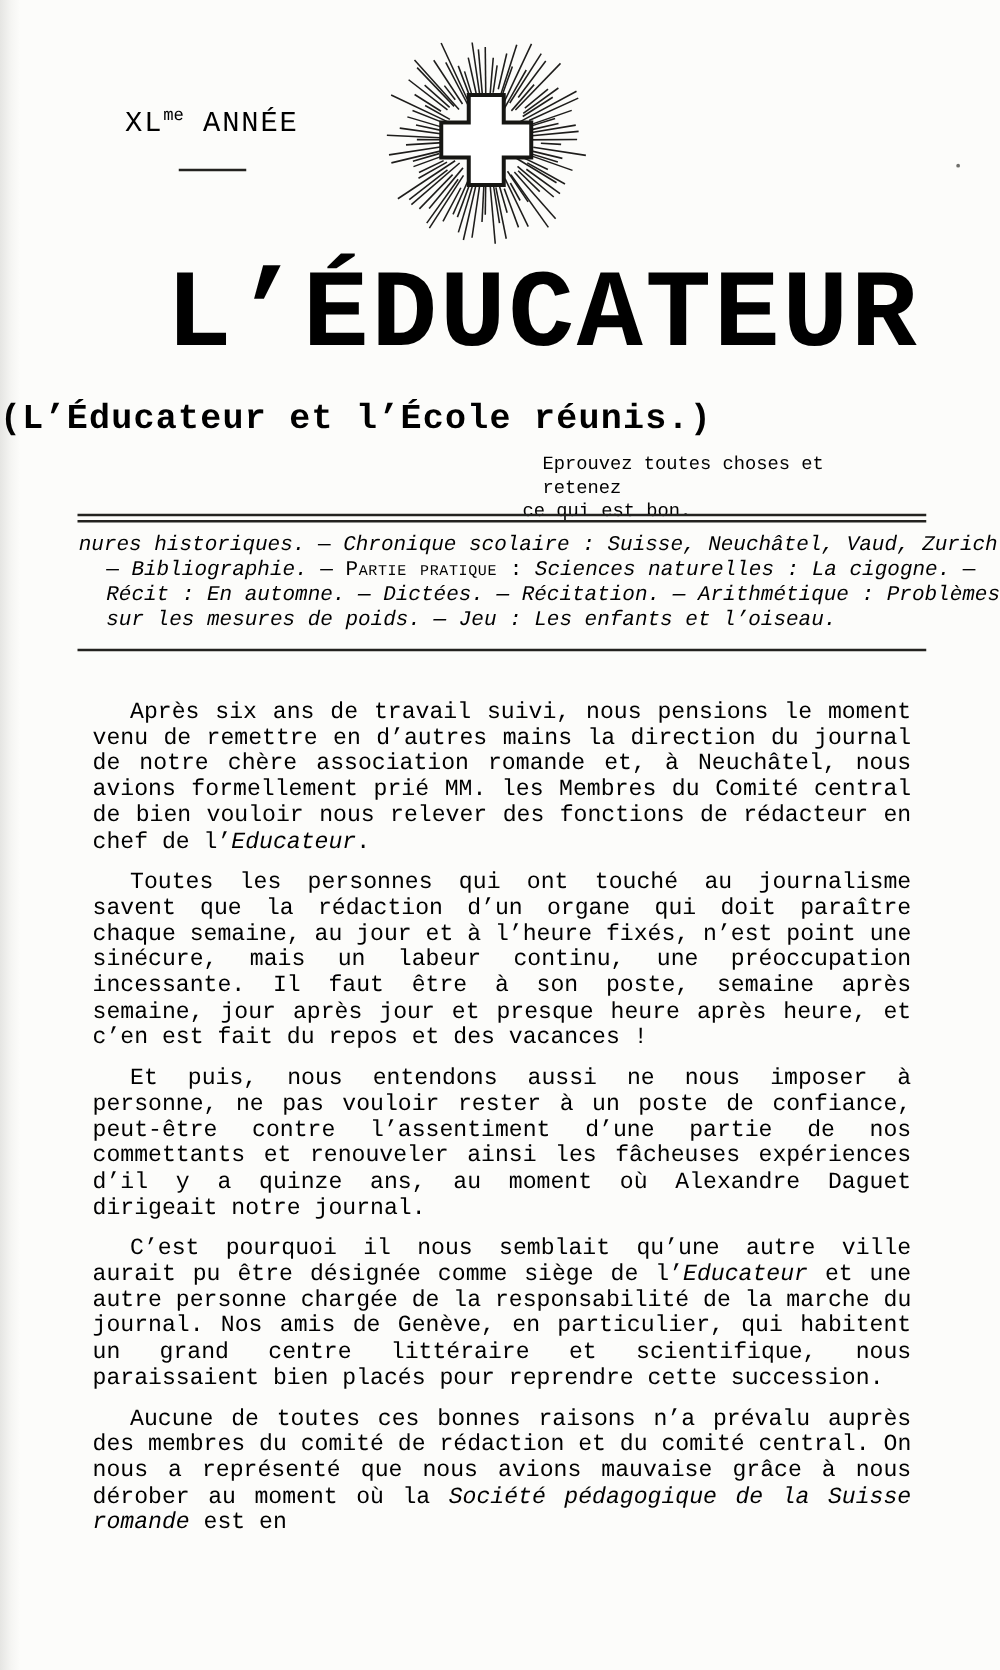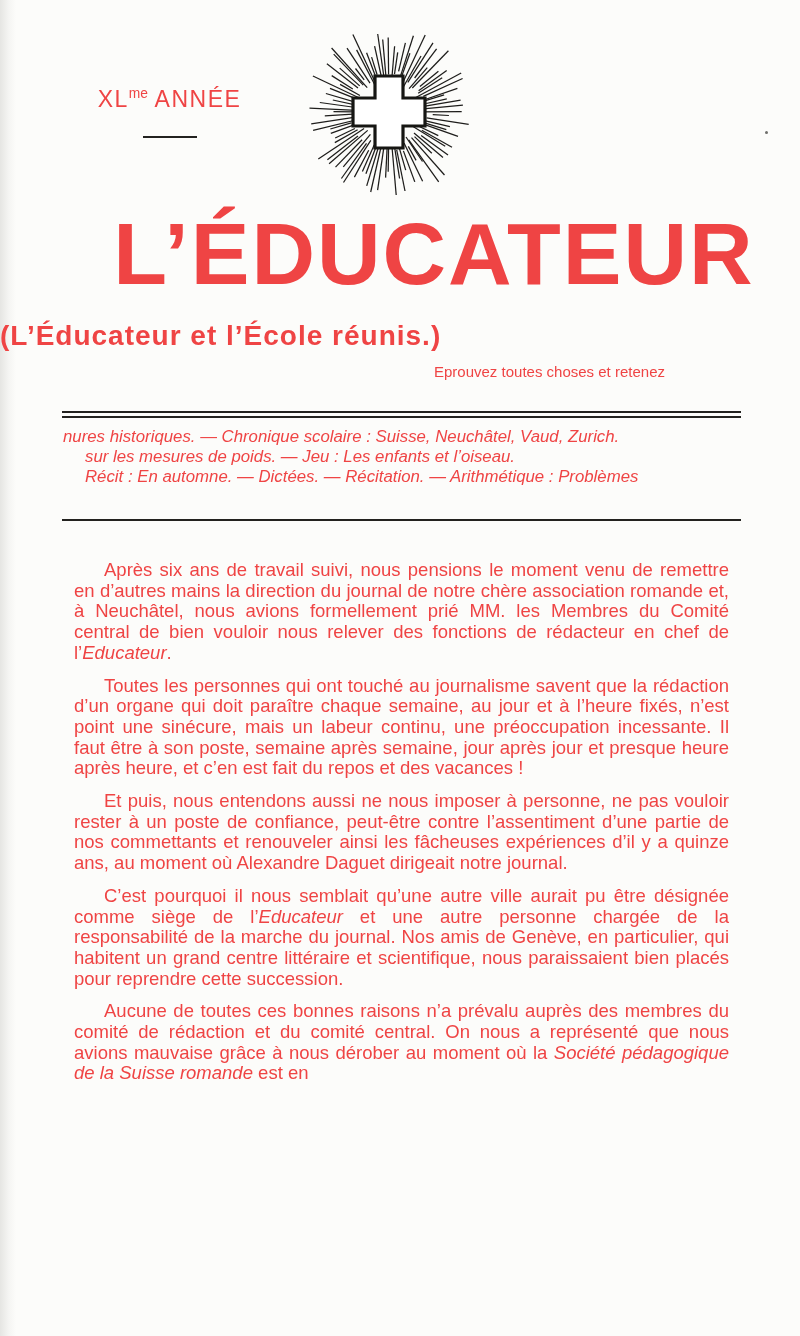"XLme ANNÉE" .page { color: #ef4444 -> #000000; font-family: Liberation Sans, sans-serif -> Liberation Mono, monospace }
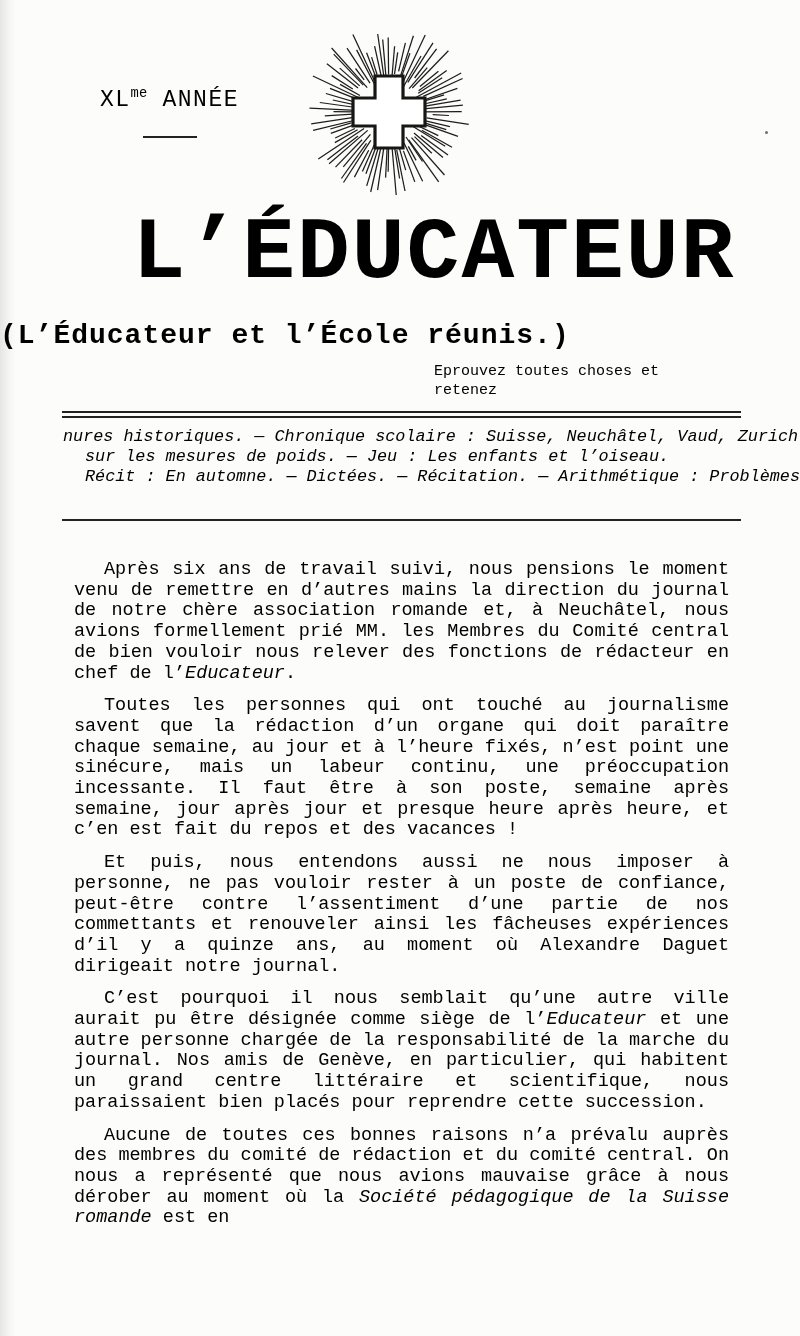"ce qui est bon." div.m2 { html: none -> <div>ce qui est bon.</div> }
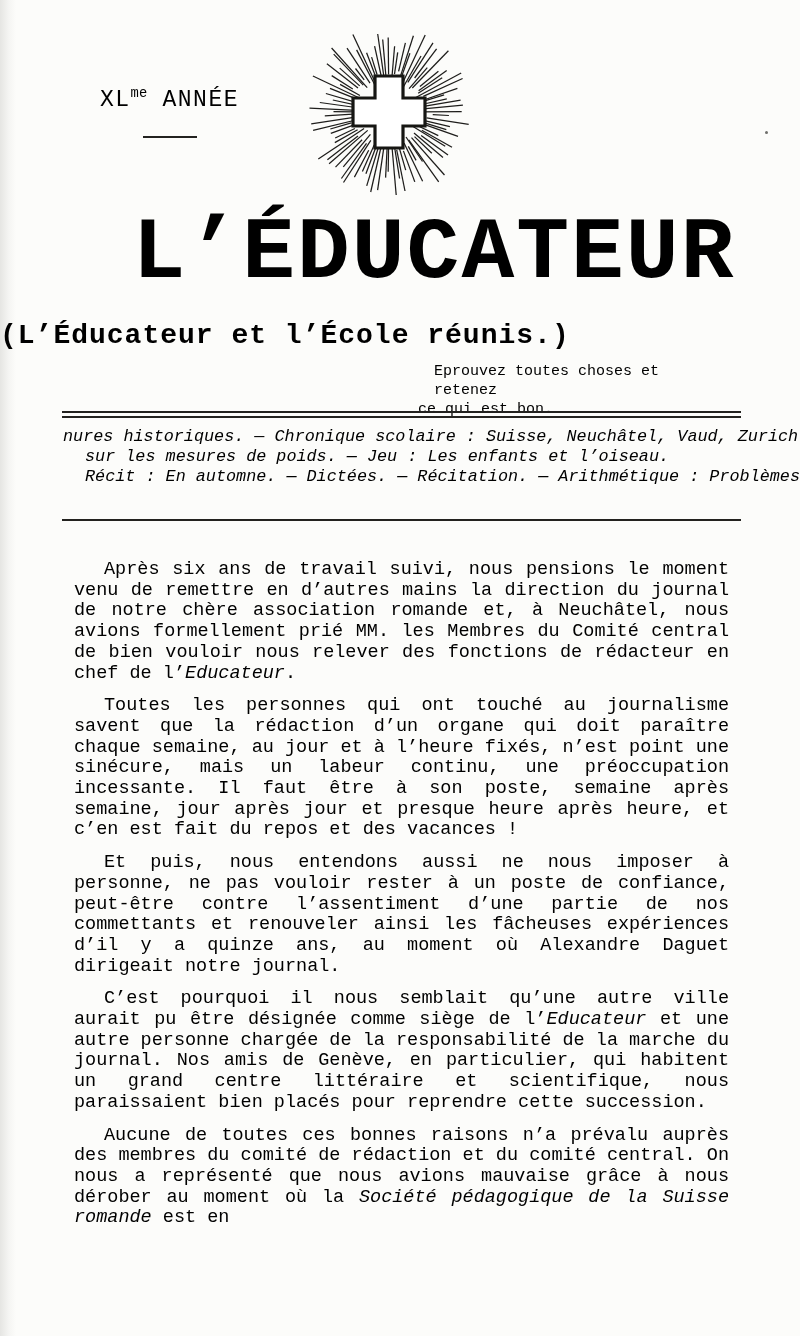"— Bibliographie. — Partie pratique" div.line { html: none -> <div><span>— </span><span>Bibliographie.</span><span> — </span><span>Partie pratique</span><span> : </span><span>Sciences naturelles : La cigogne.</span><span> —</span></div> }
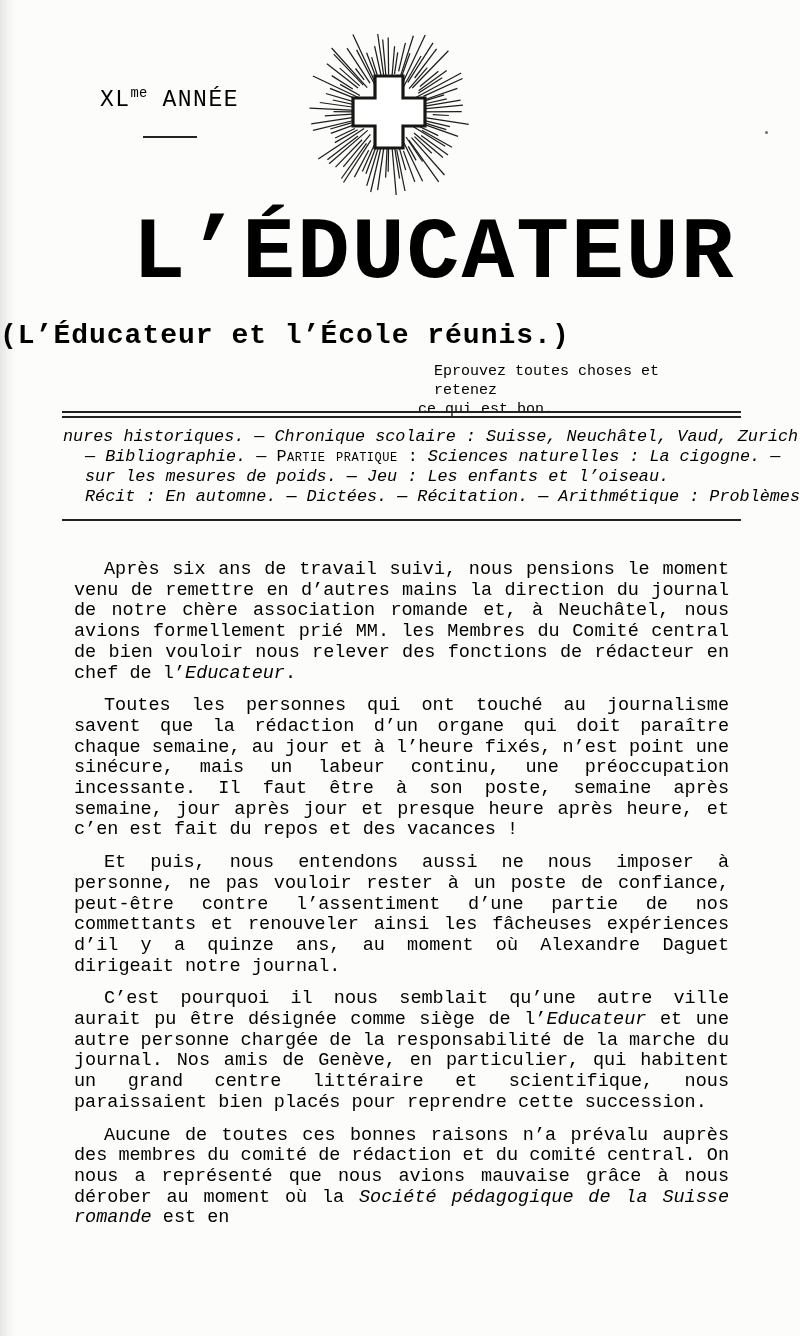"sur les mesures de poids." div.line { order: before "Récit : En automne. —" -> after "Récit : En automne. —" }
